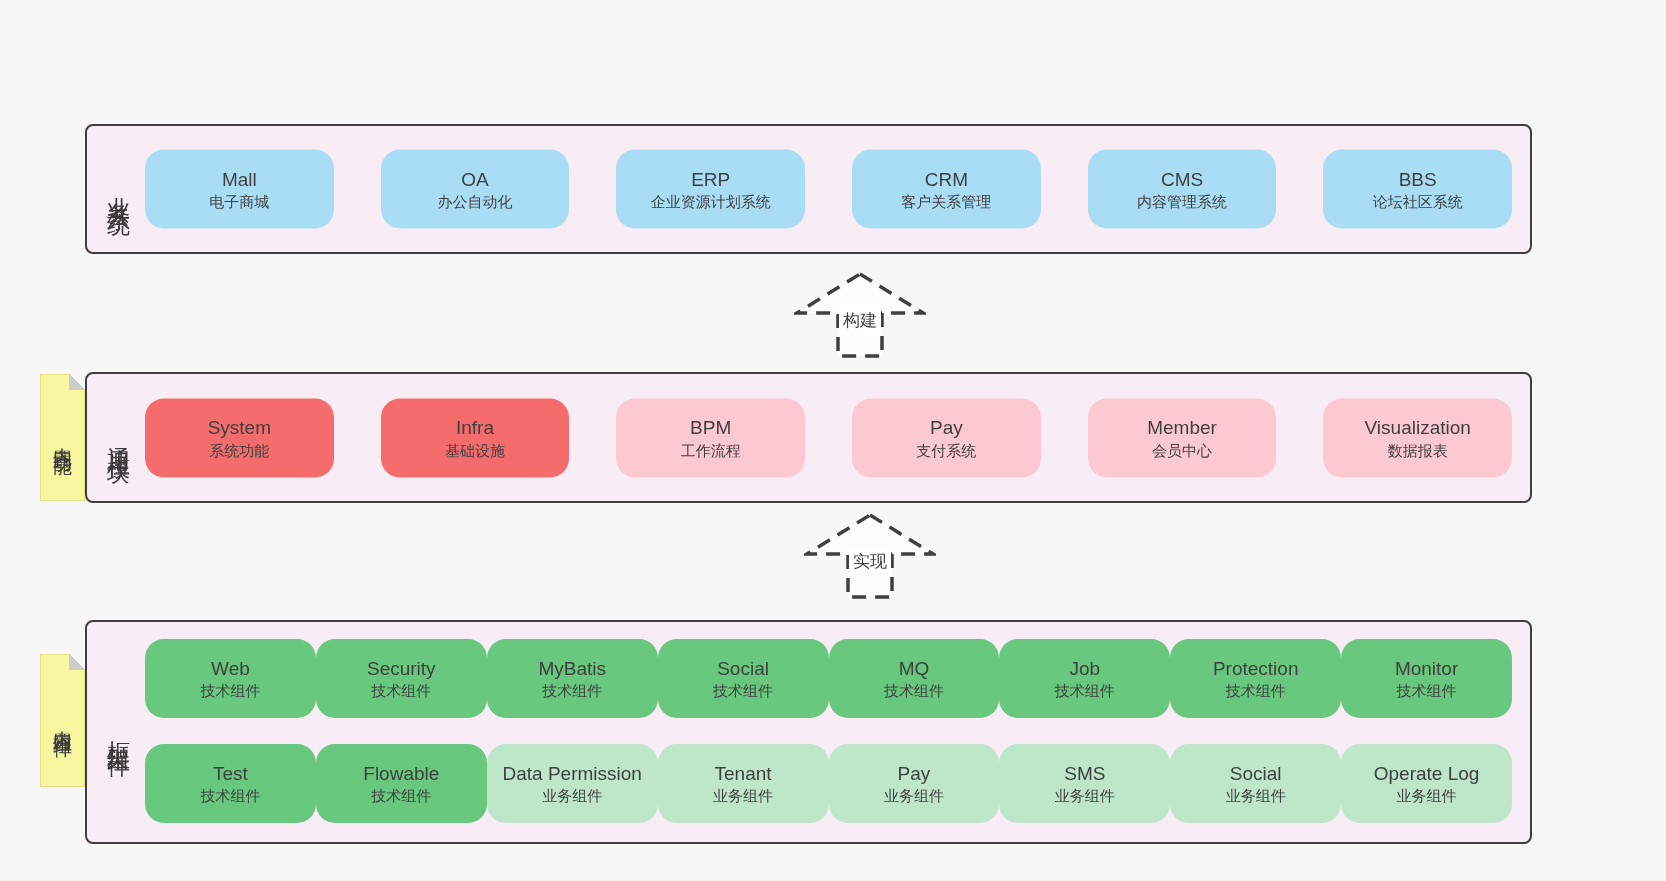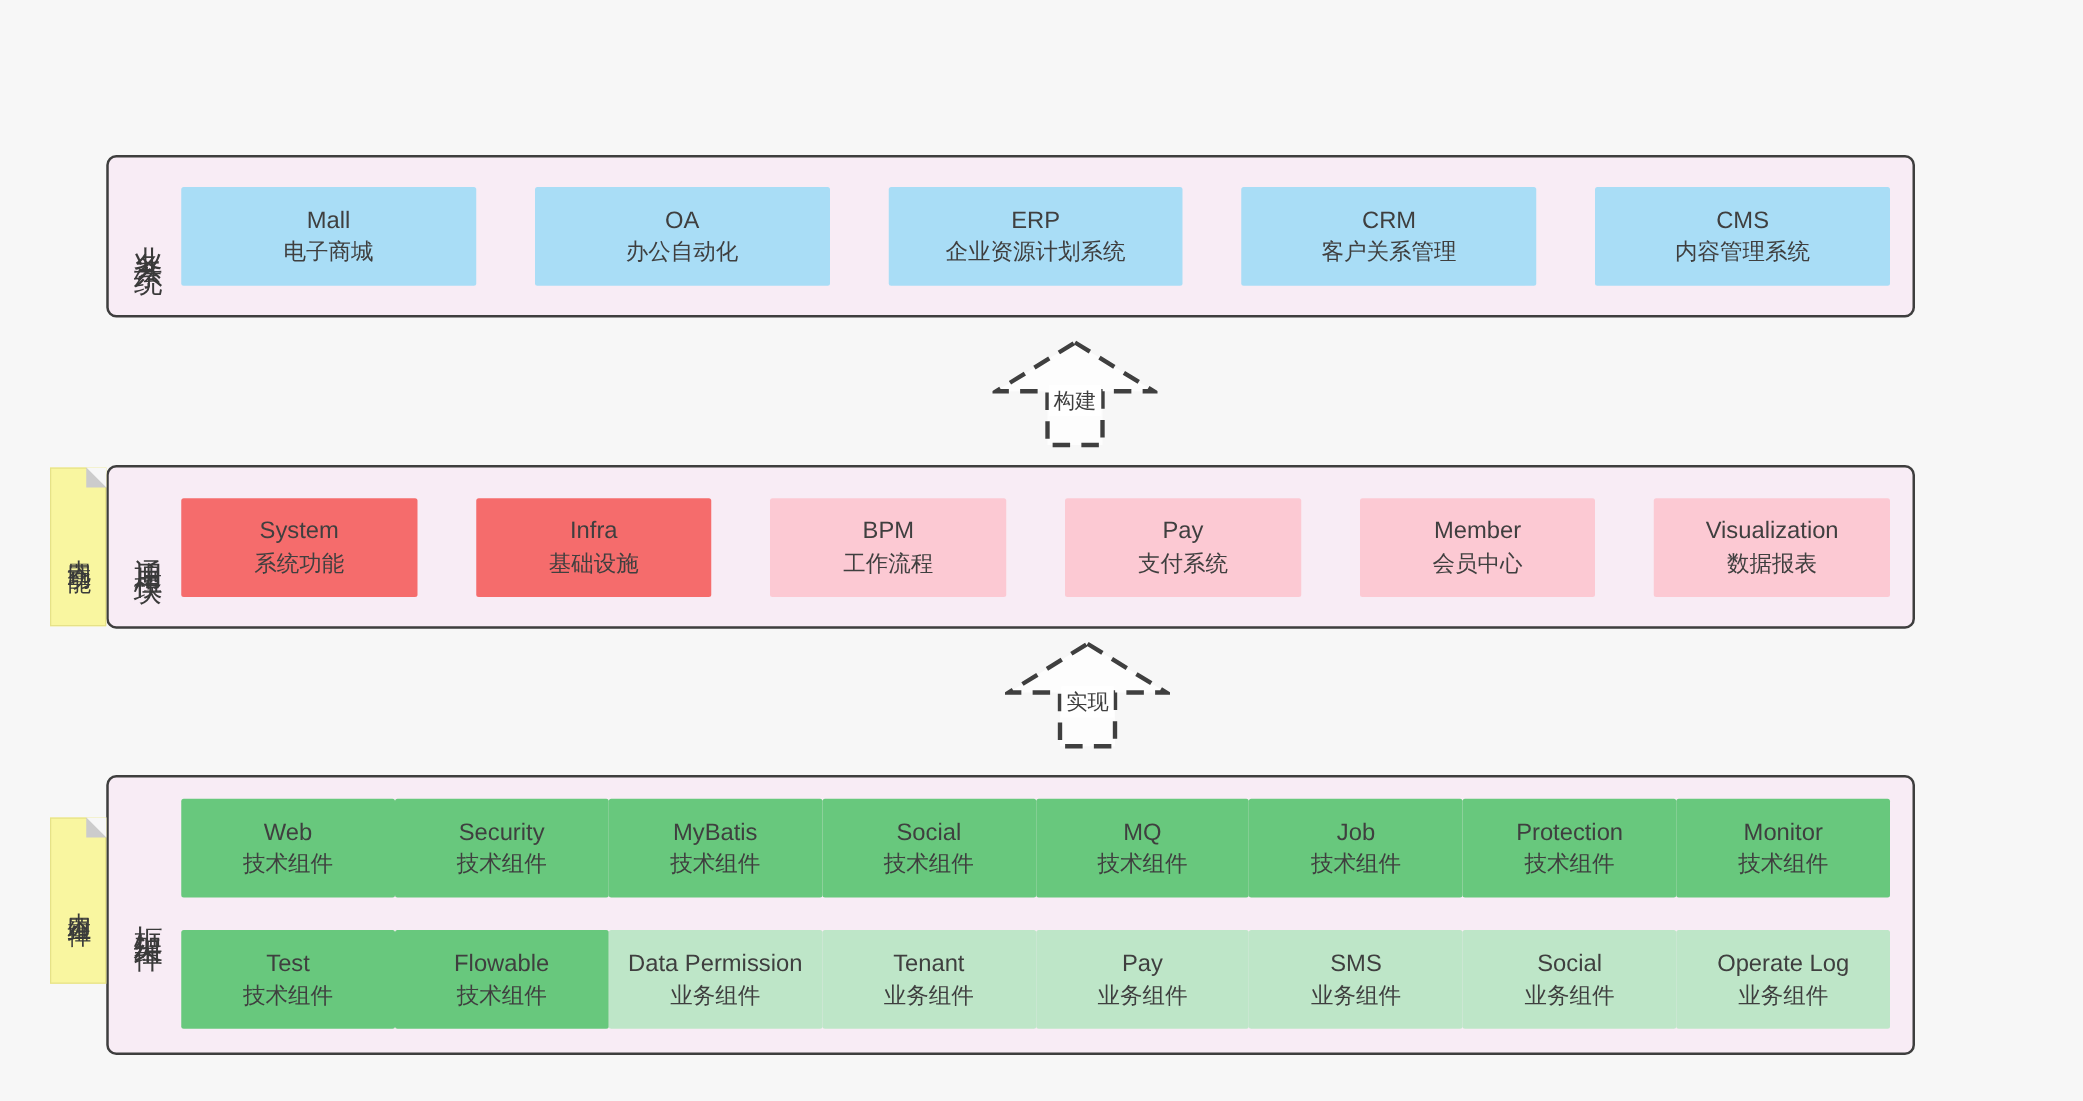"Mall" .box { border-radius: 2px -> 19px }
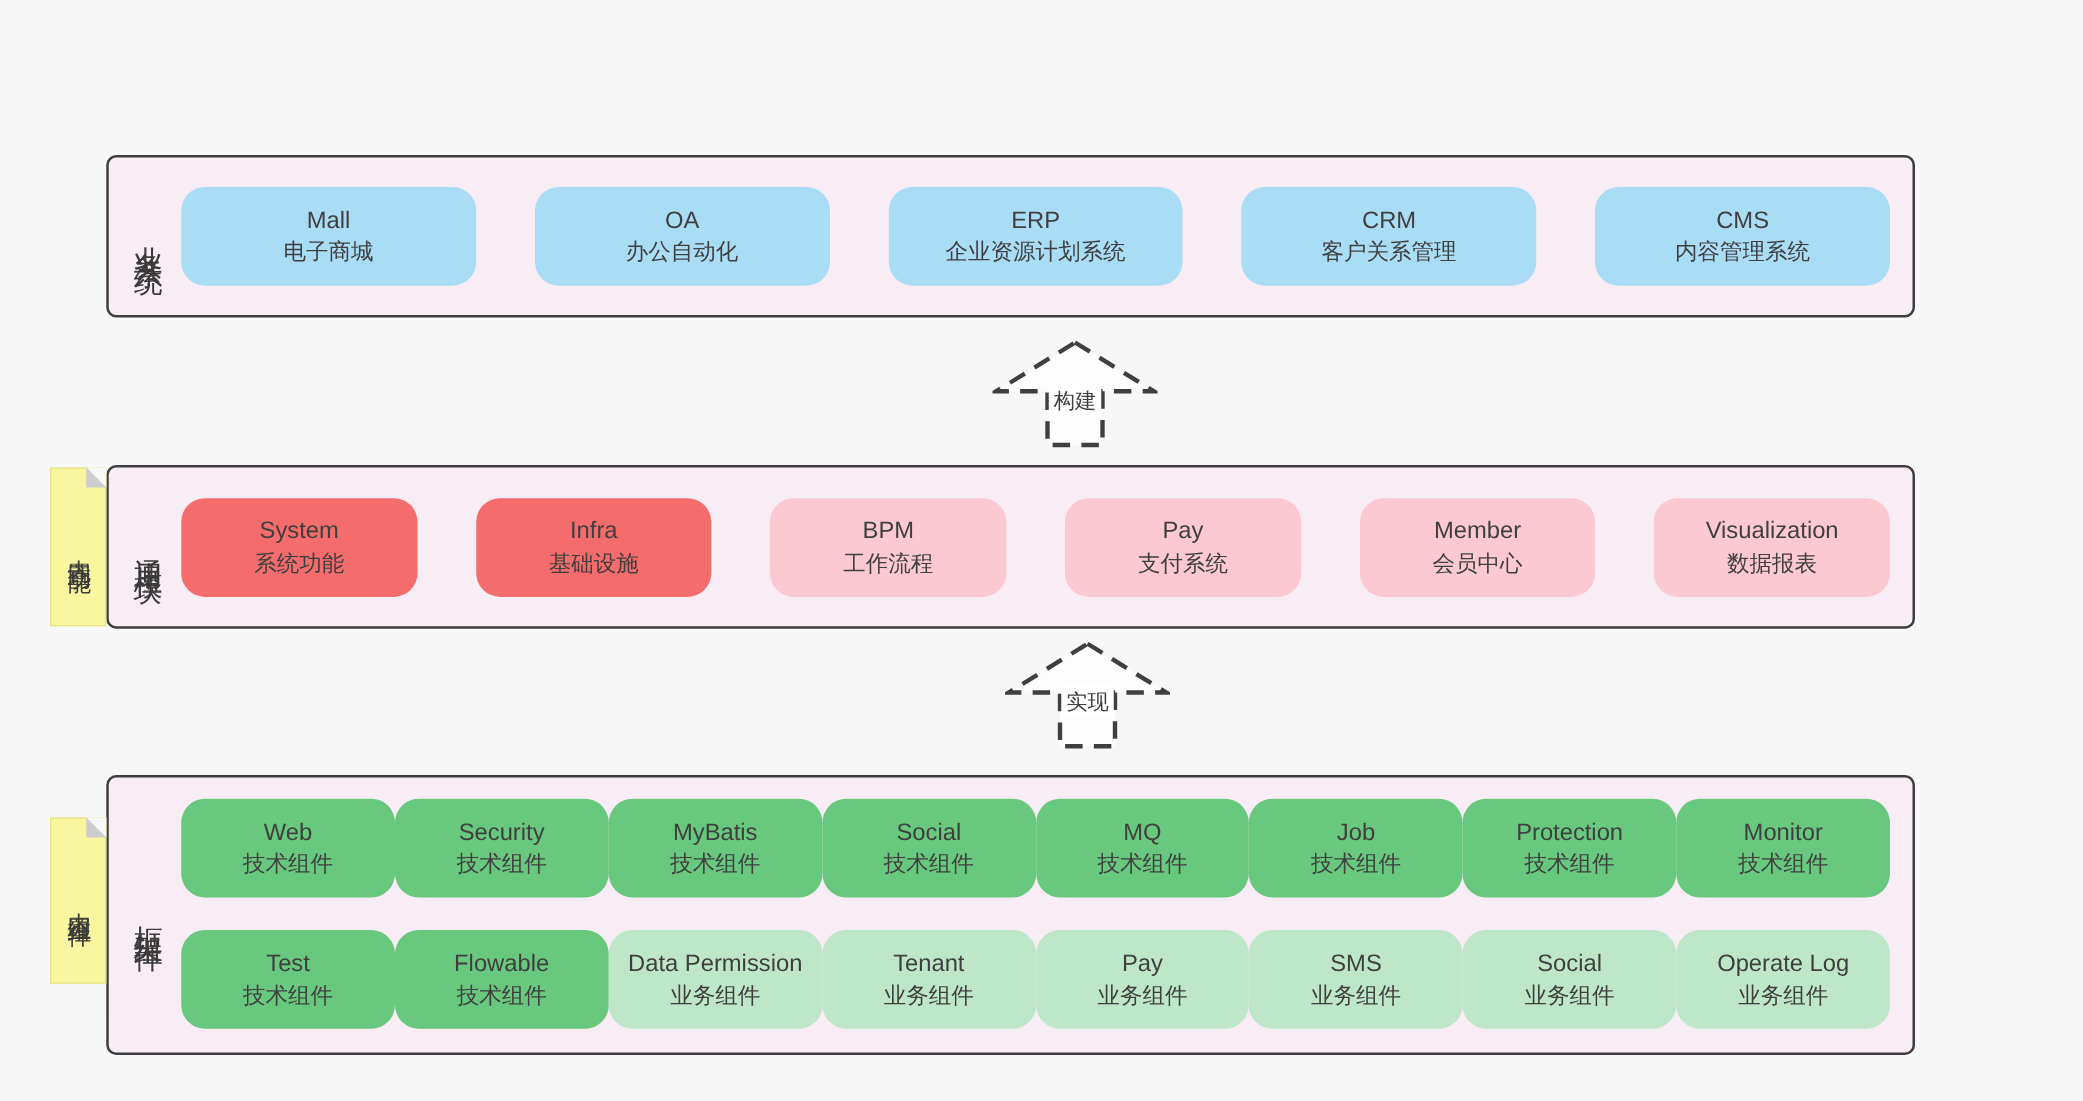"BBS" div.box { html: none -> <div> <span>BBS</span> <span>论坛社区系统</span> </div> }
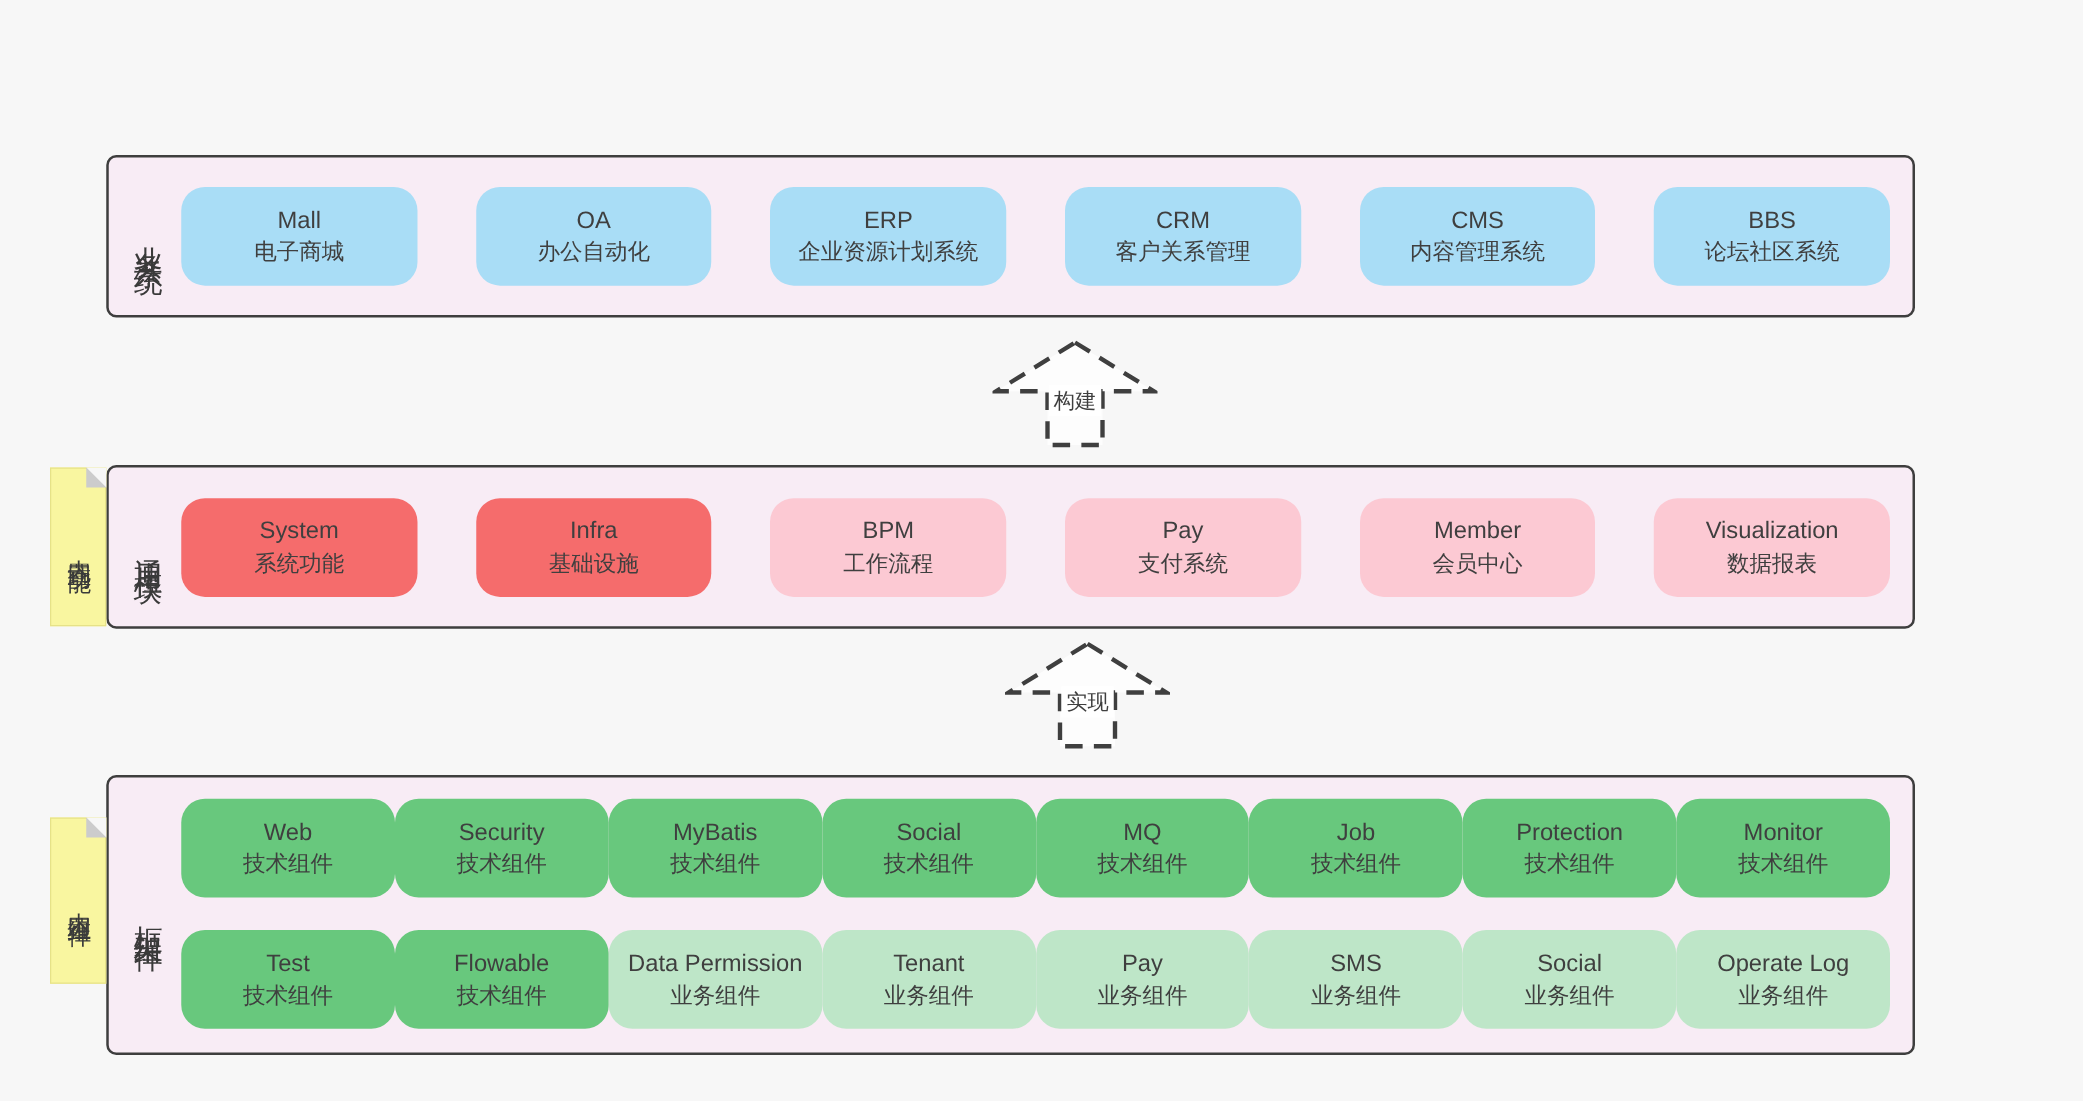"电子商城" .box .s { font-size: 18px -> 15px }
